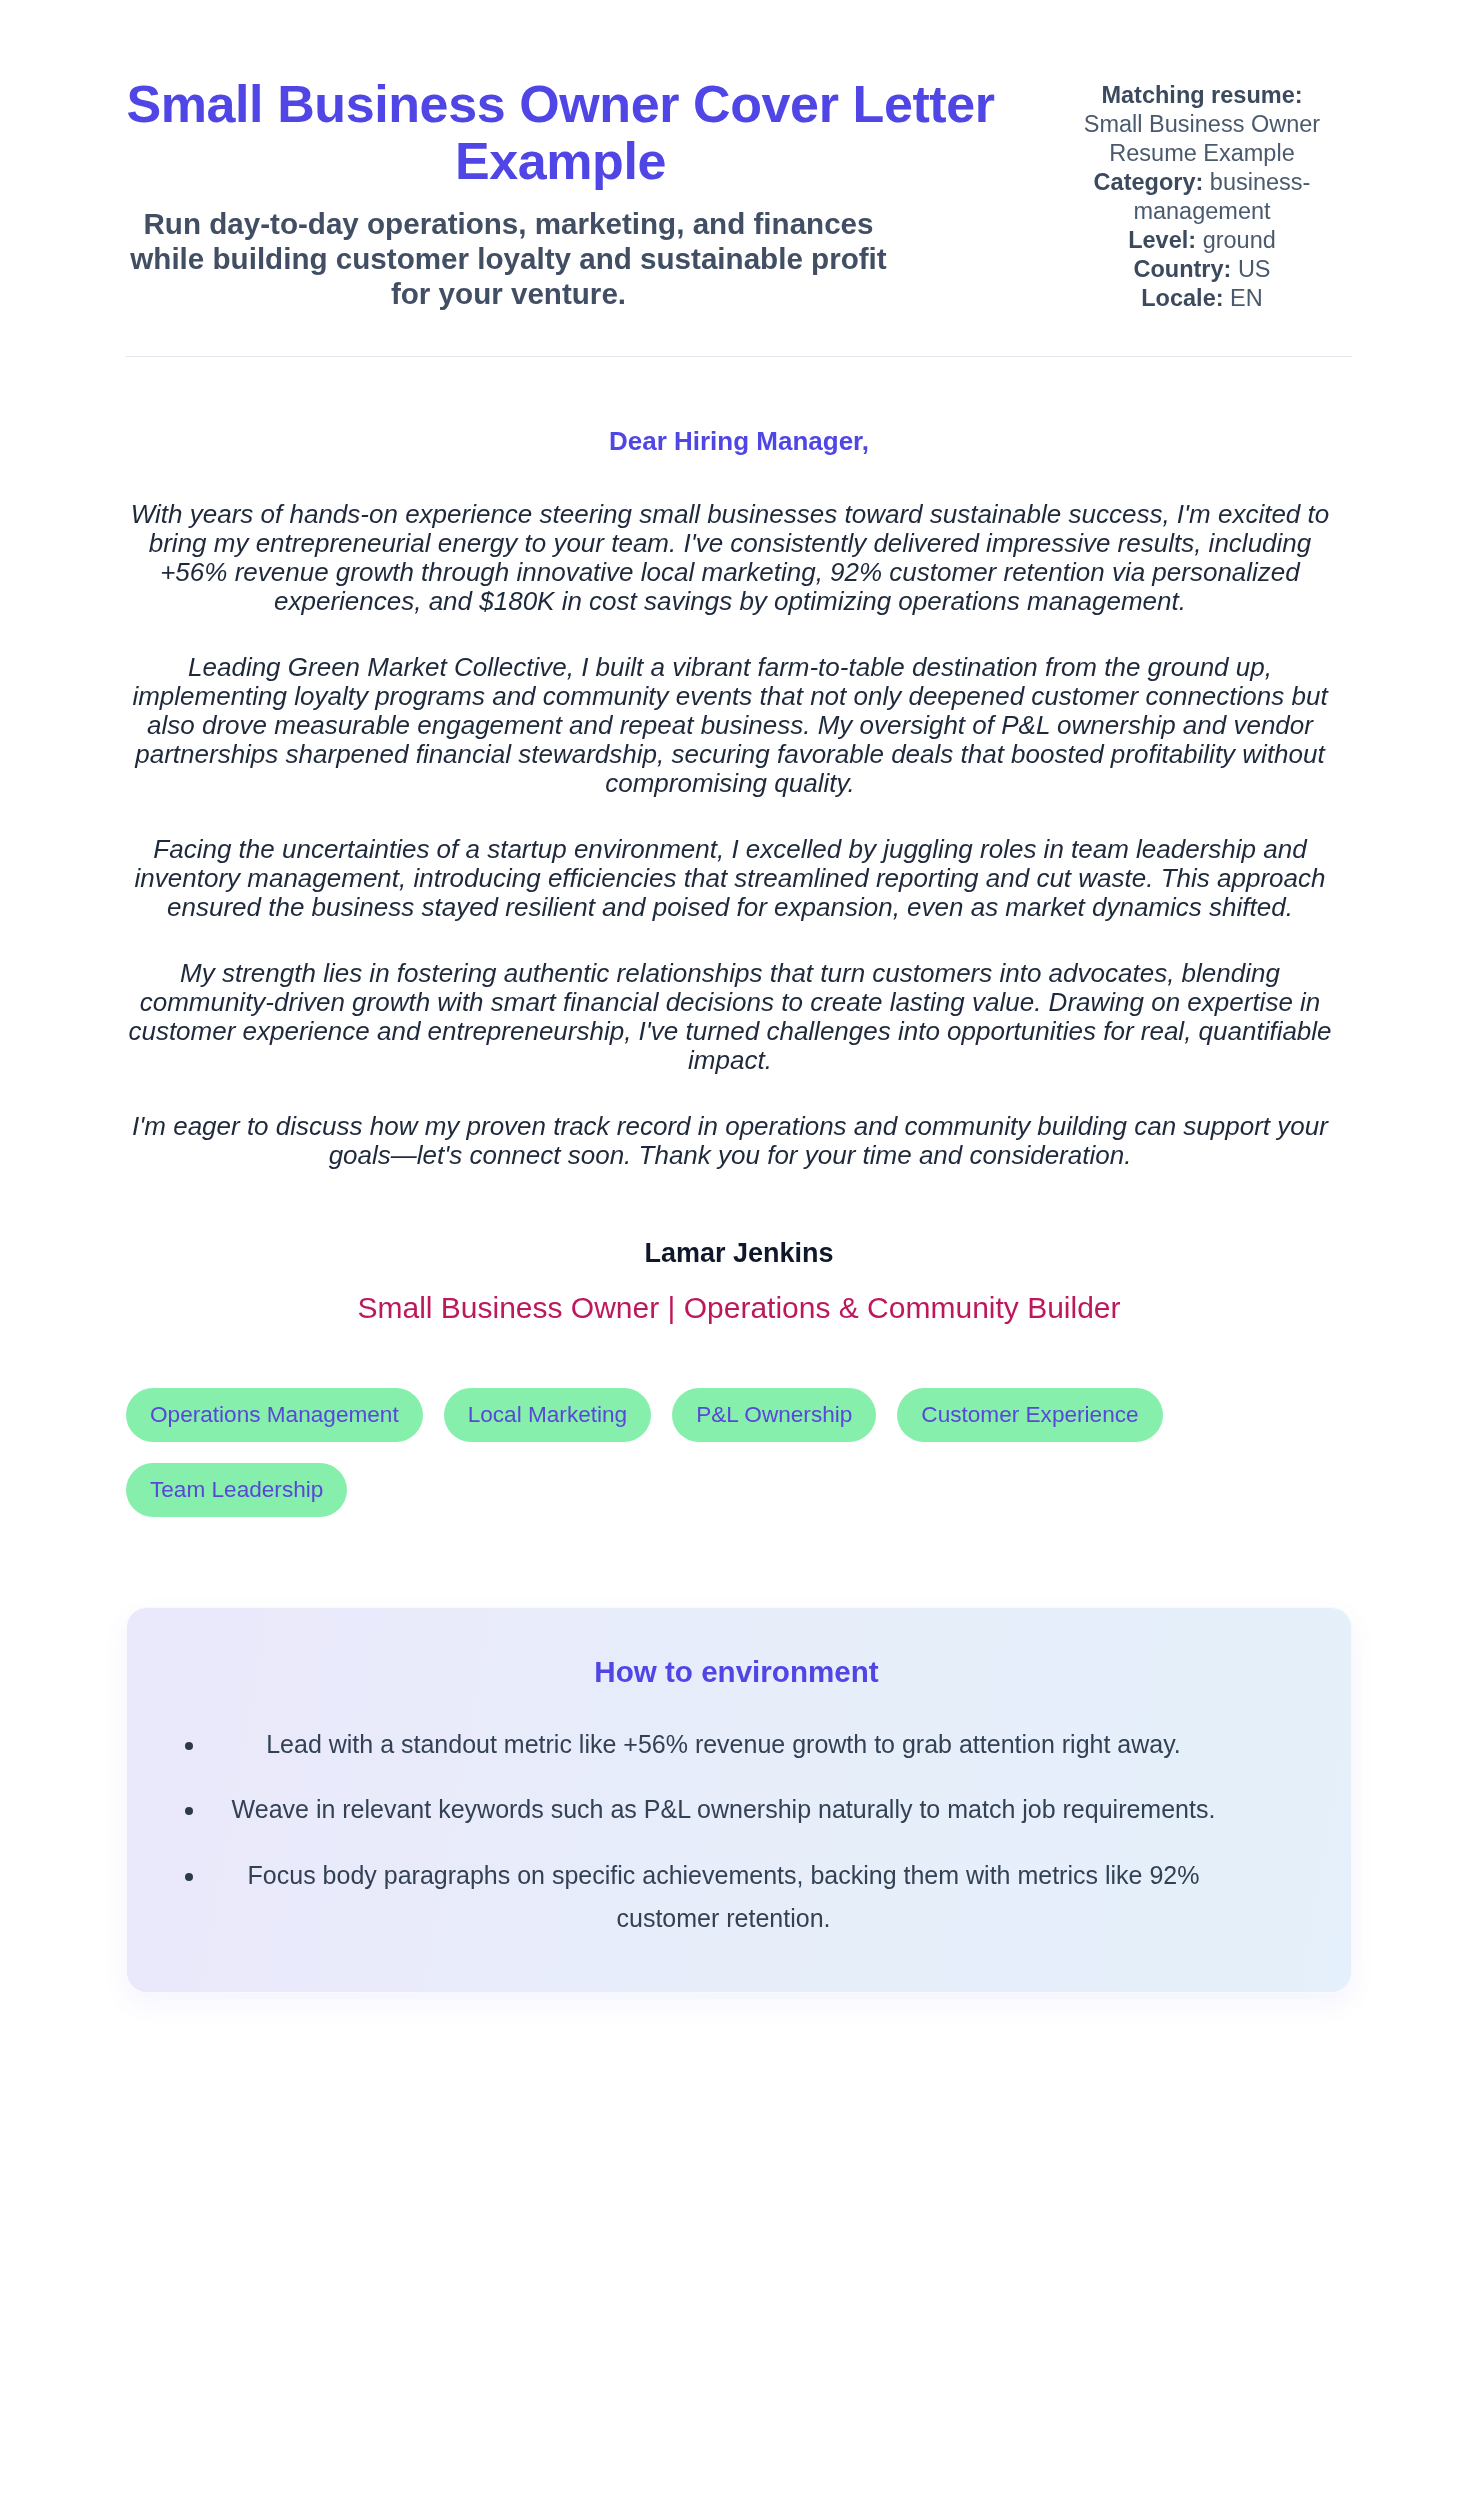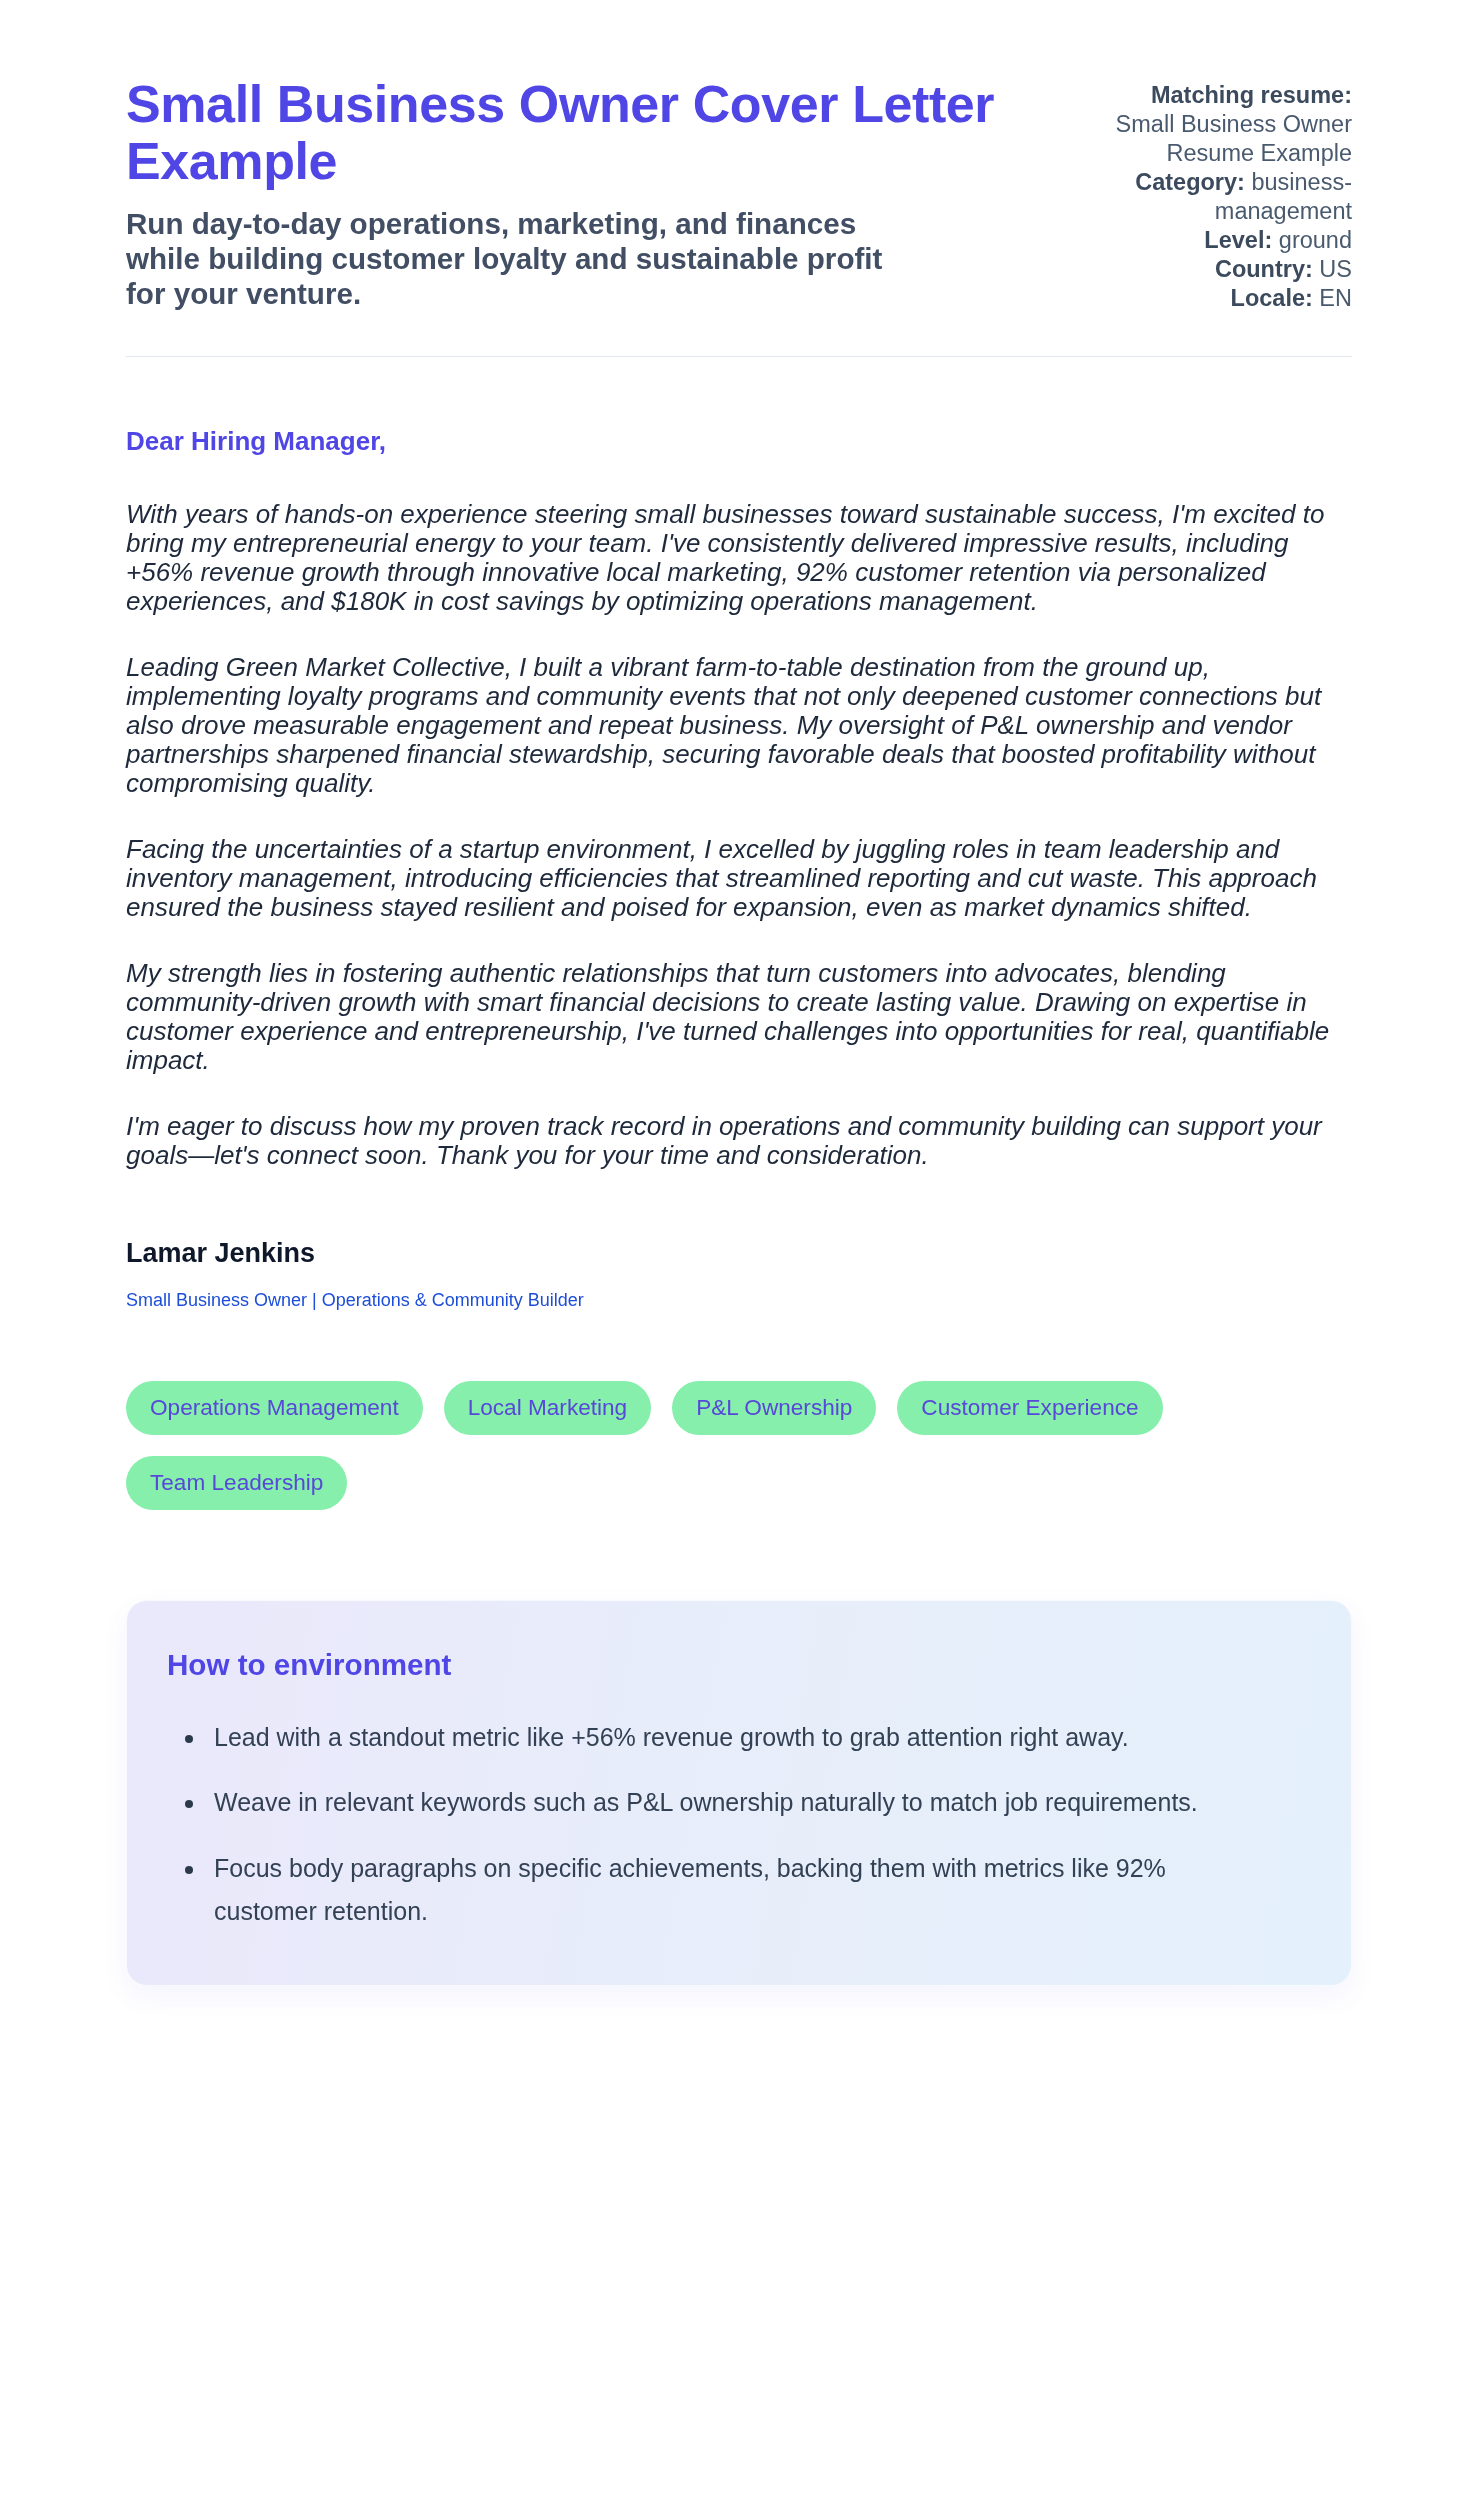"Small Business Owner Cover Letter" * { text-align: none -> center }
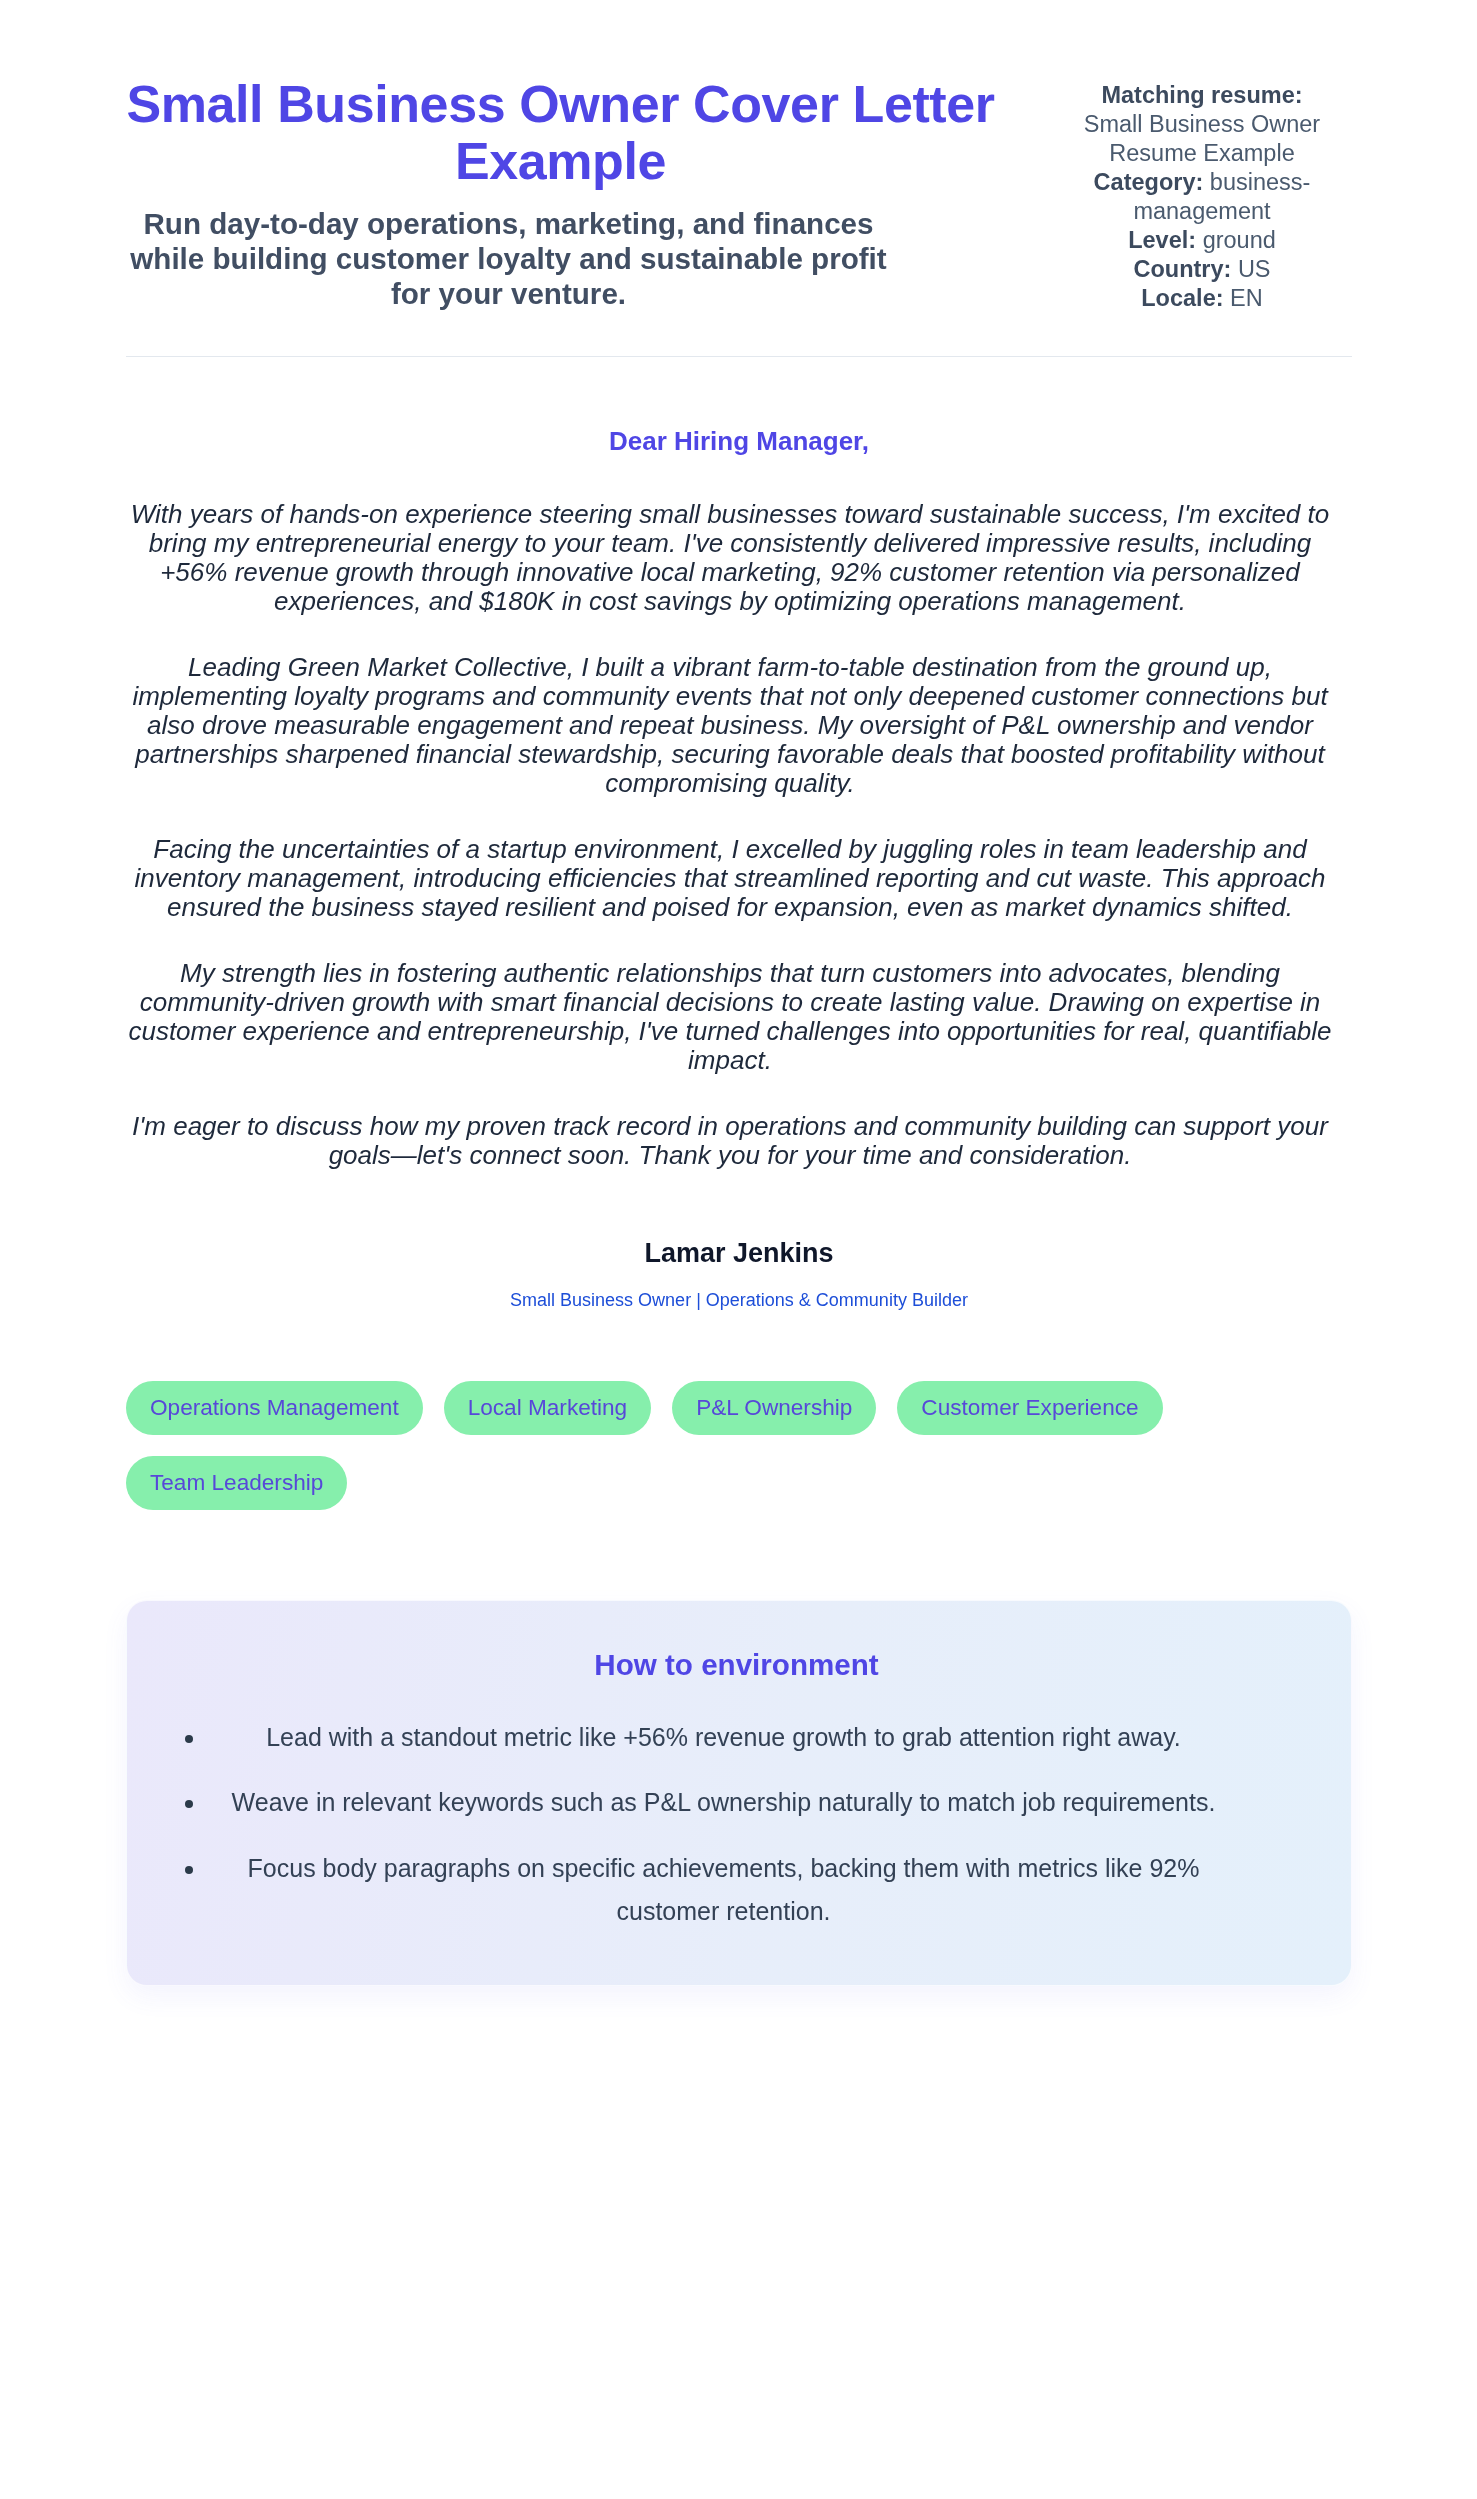"Small Business Owner | Operations" .sig-role { color: #1d4ed8 -> #be185d; font-size: 18px -> 30px; margin-top: 12px -> 19px }
